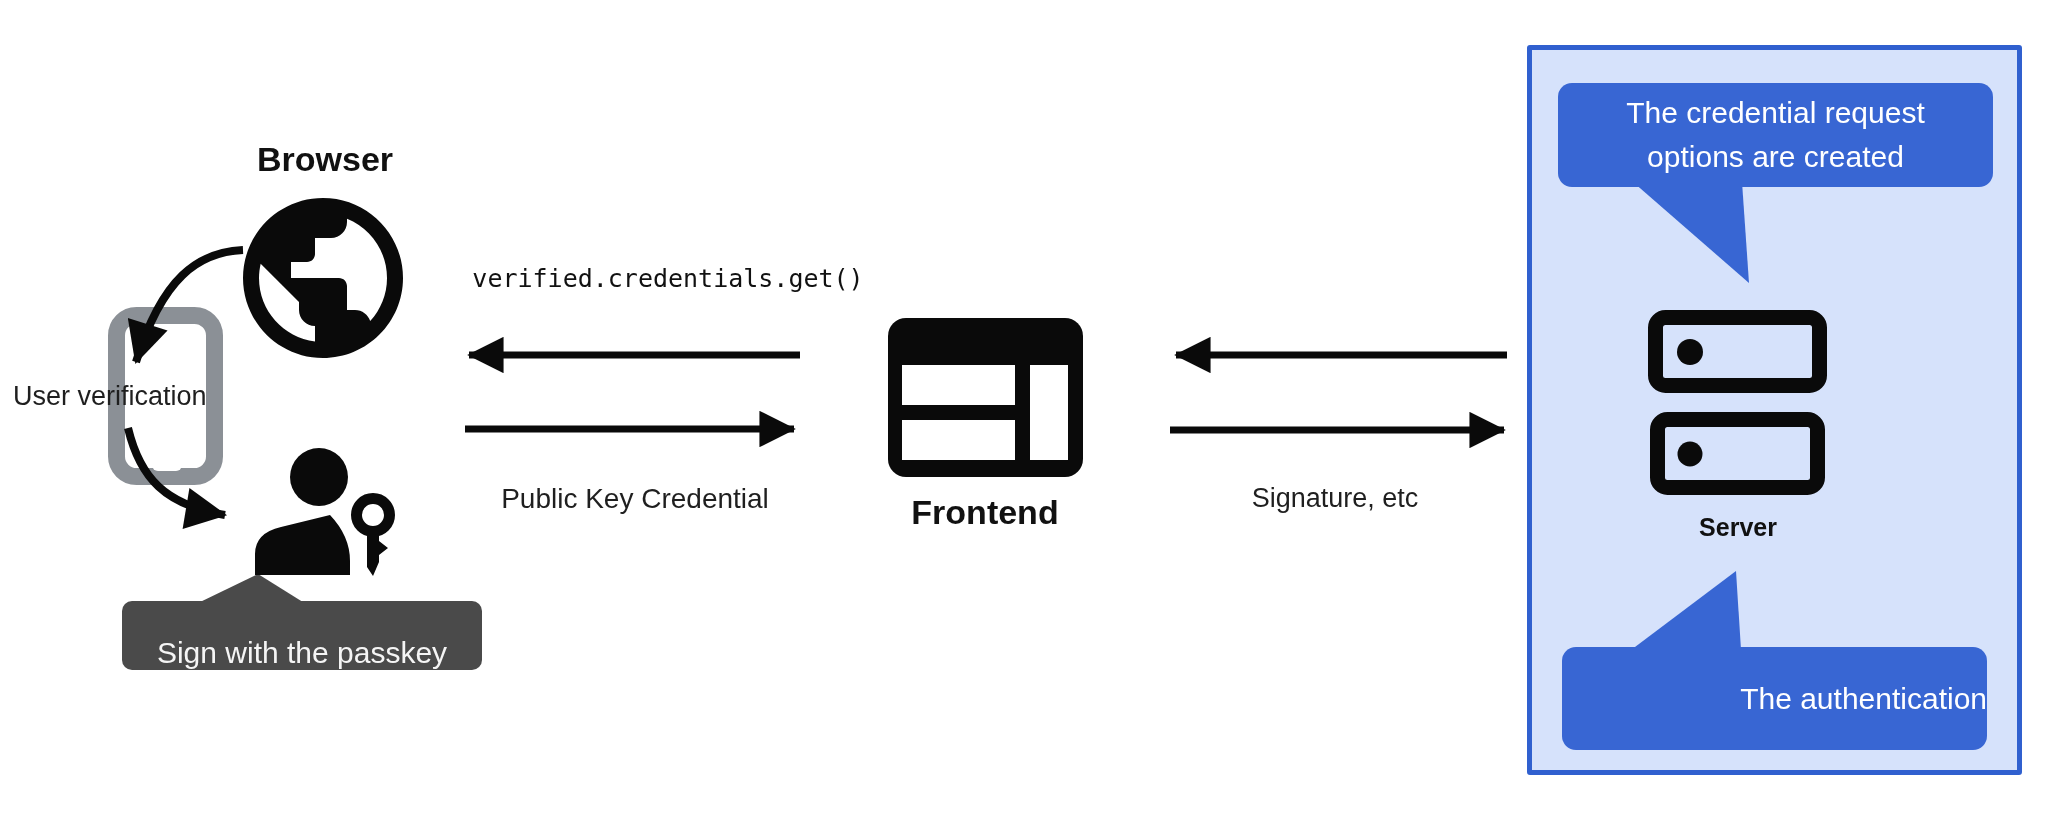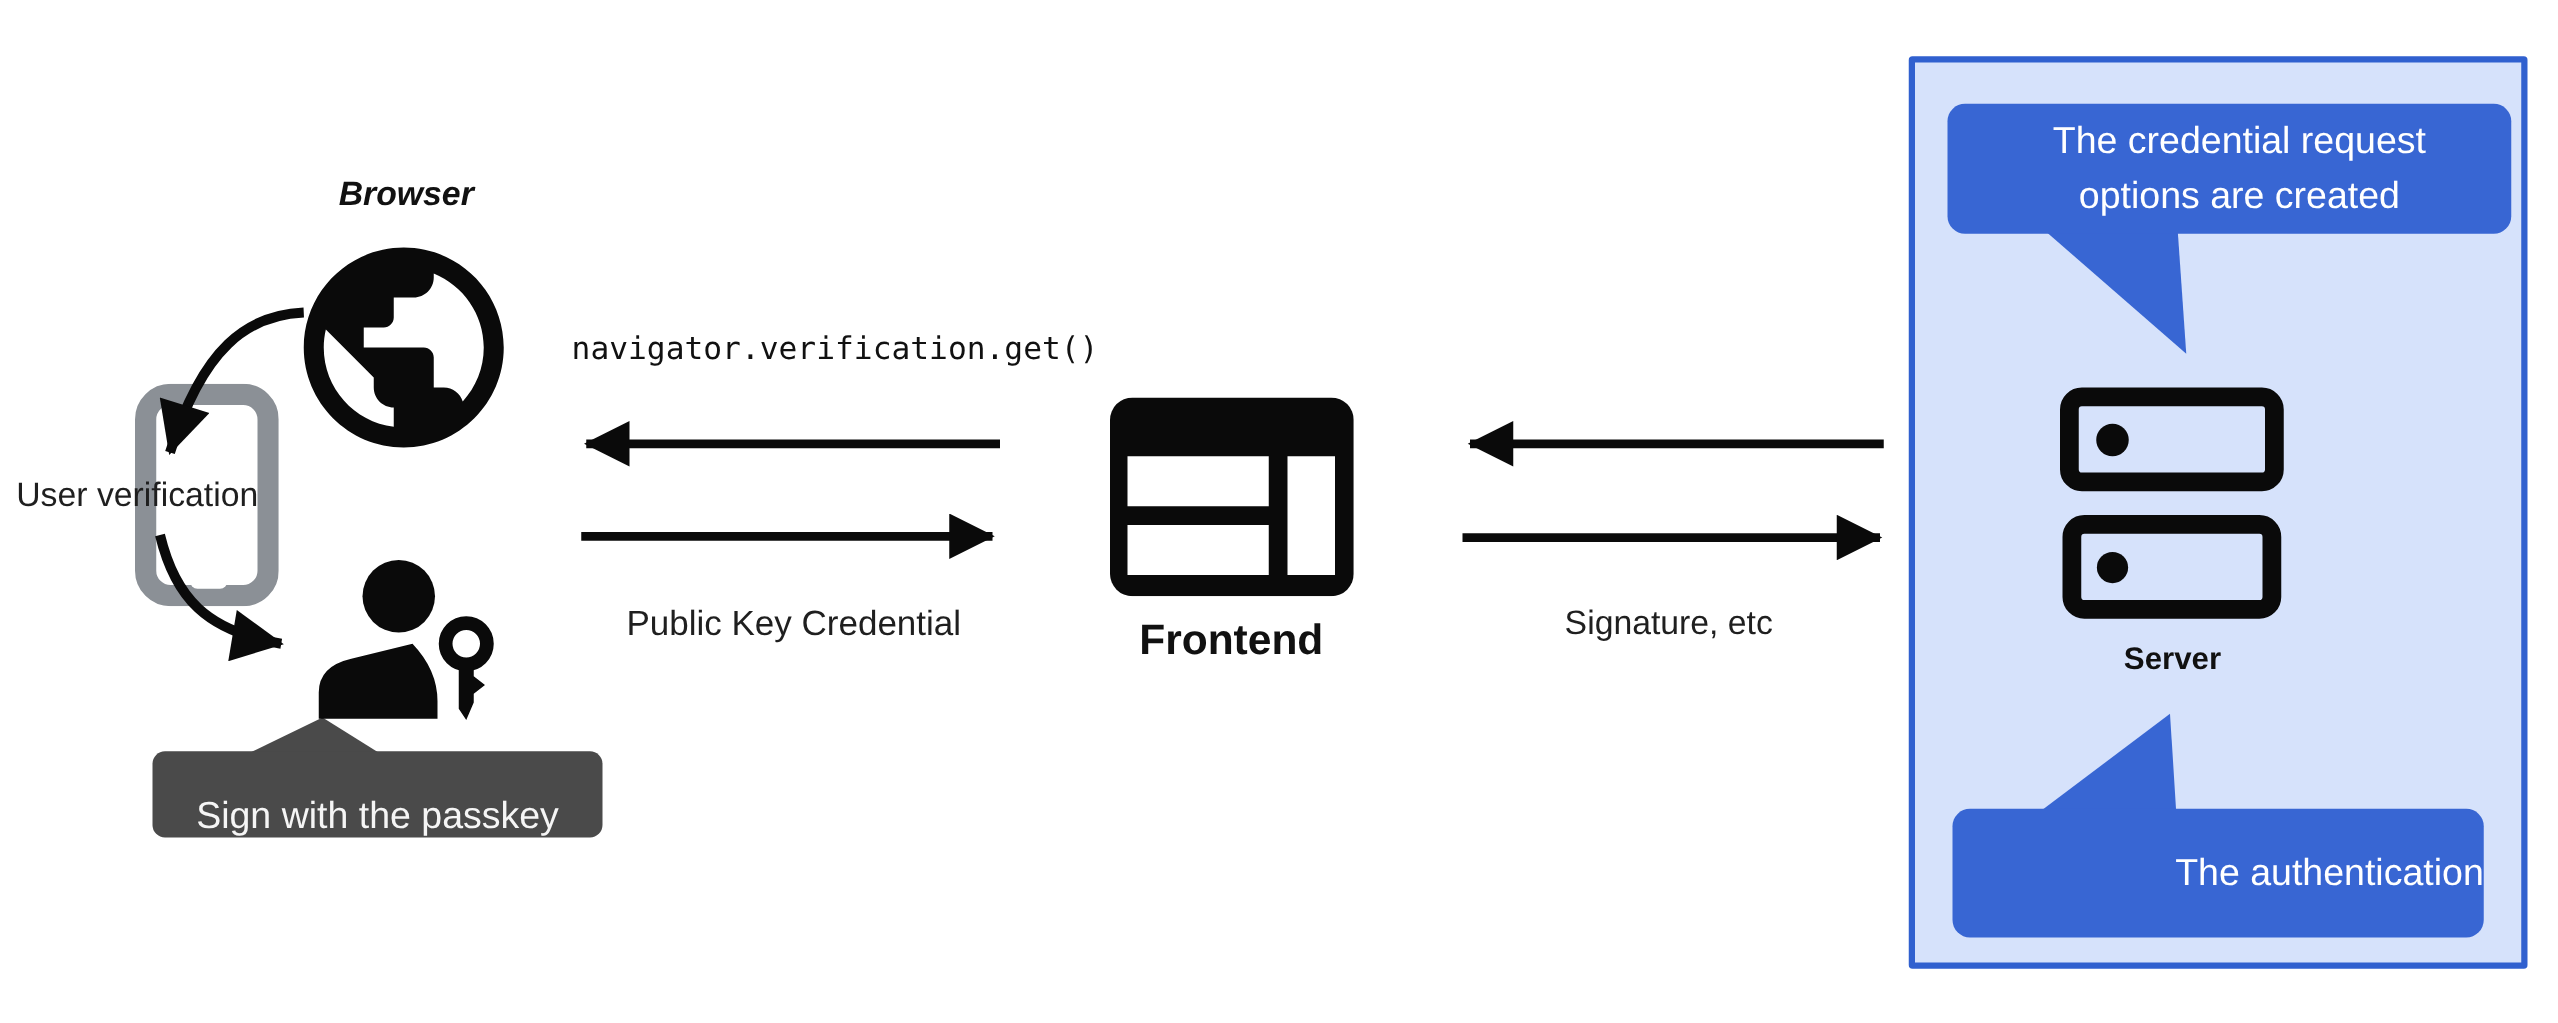"The credential request" .bubble-top { padding-left: 16px -> none }
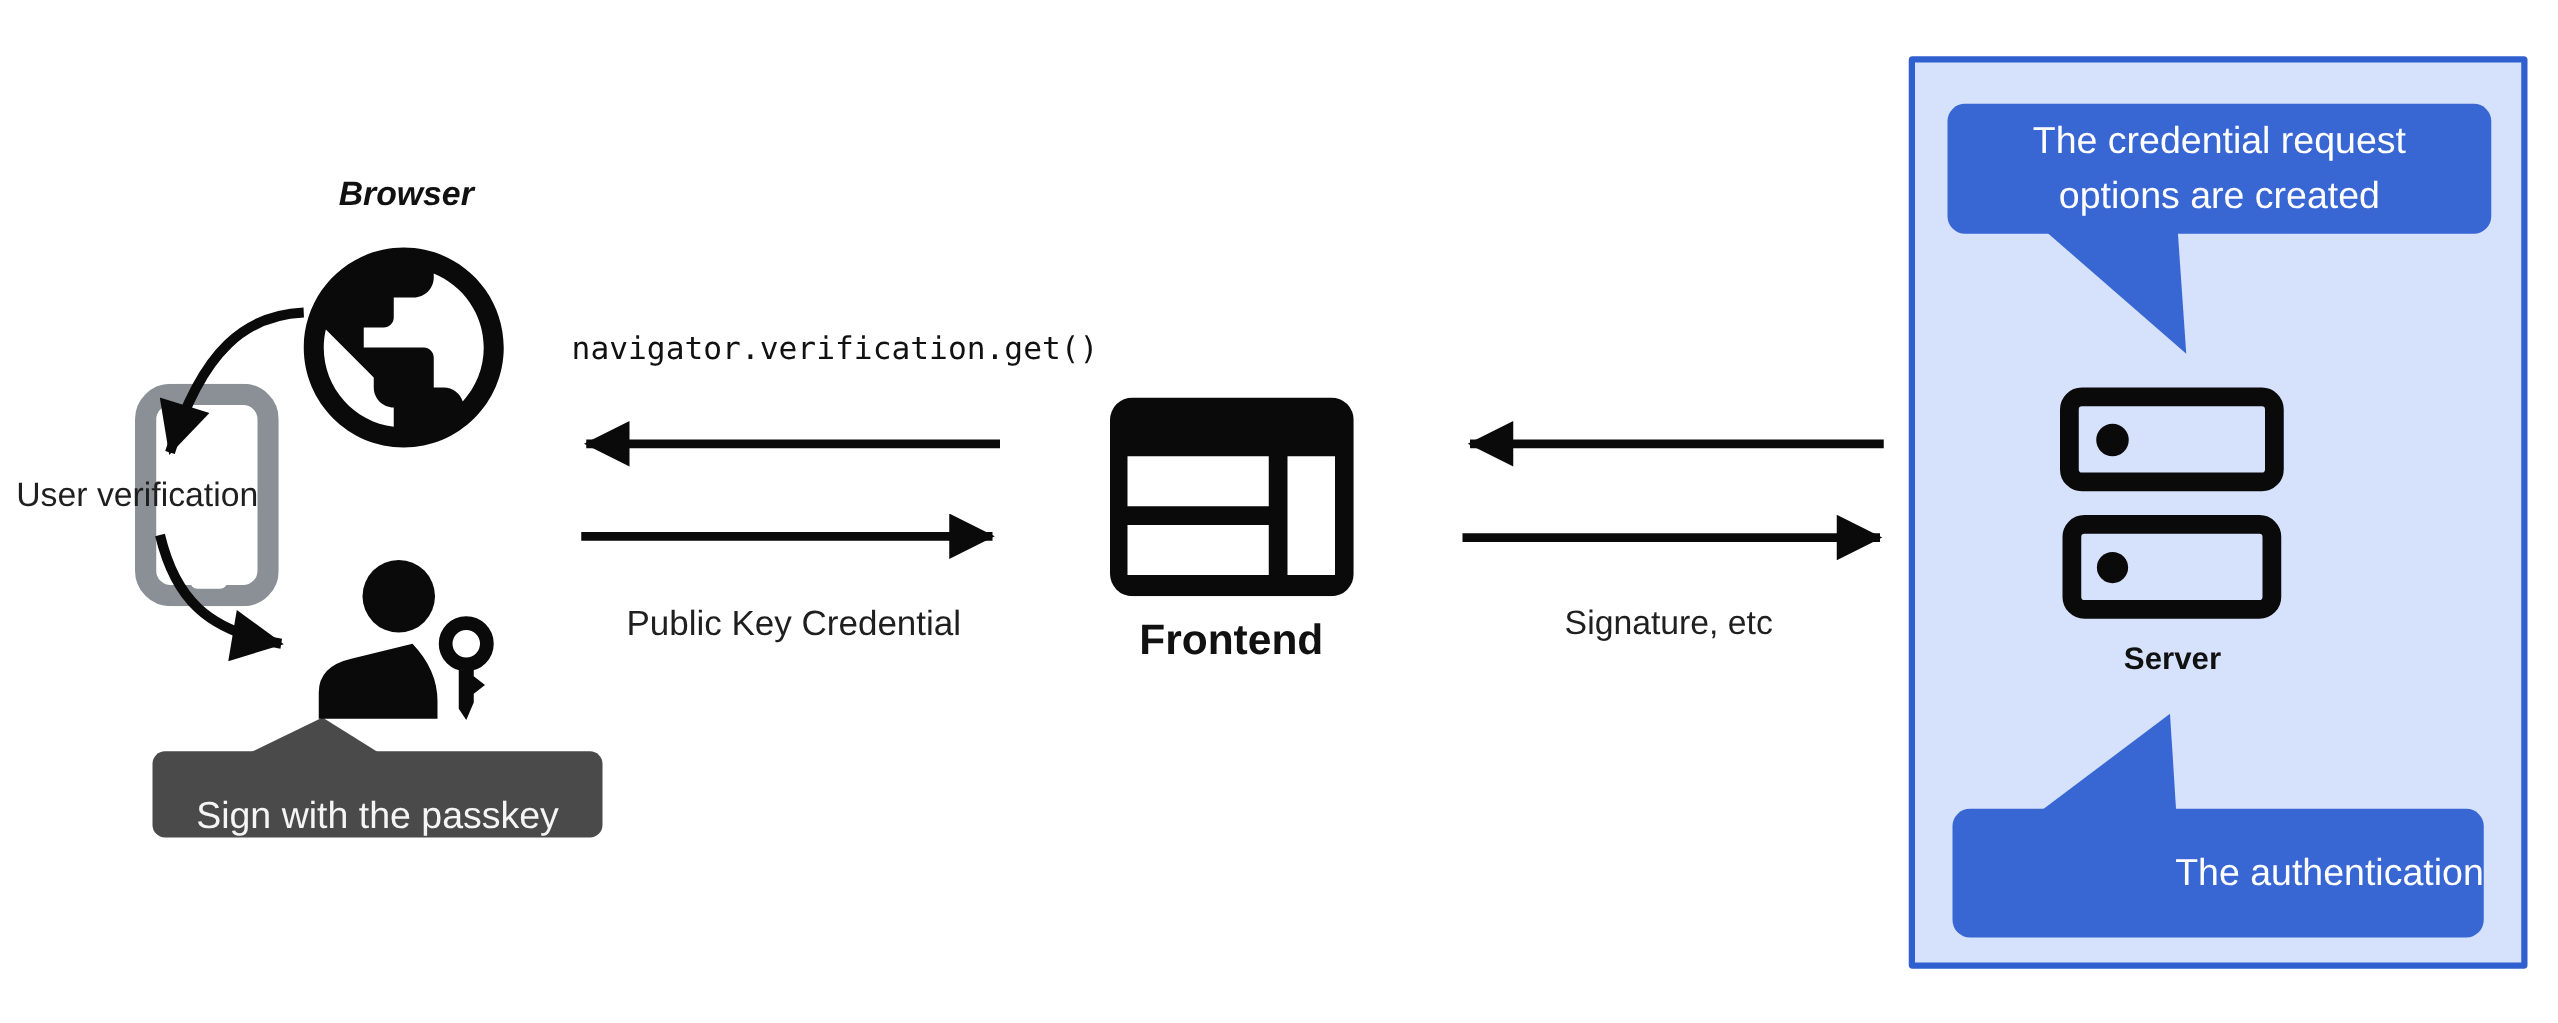"Browser" div.abs { font-size: 27px -> 34px; font-style: italic -> none }
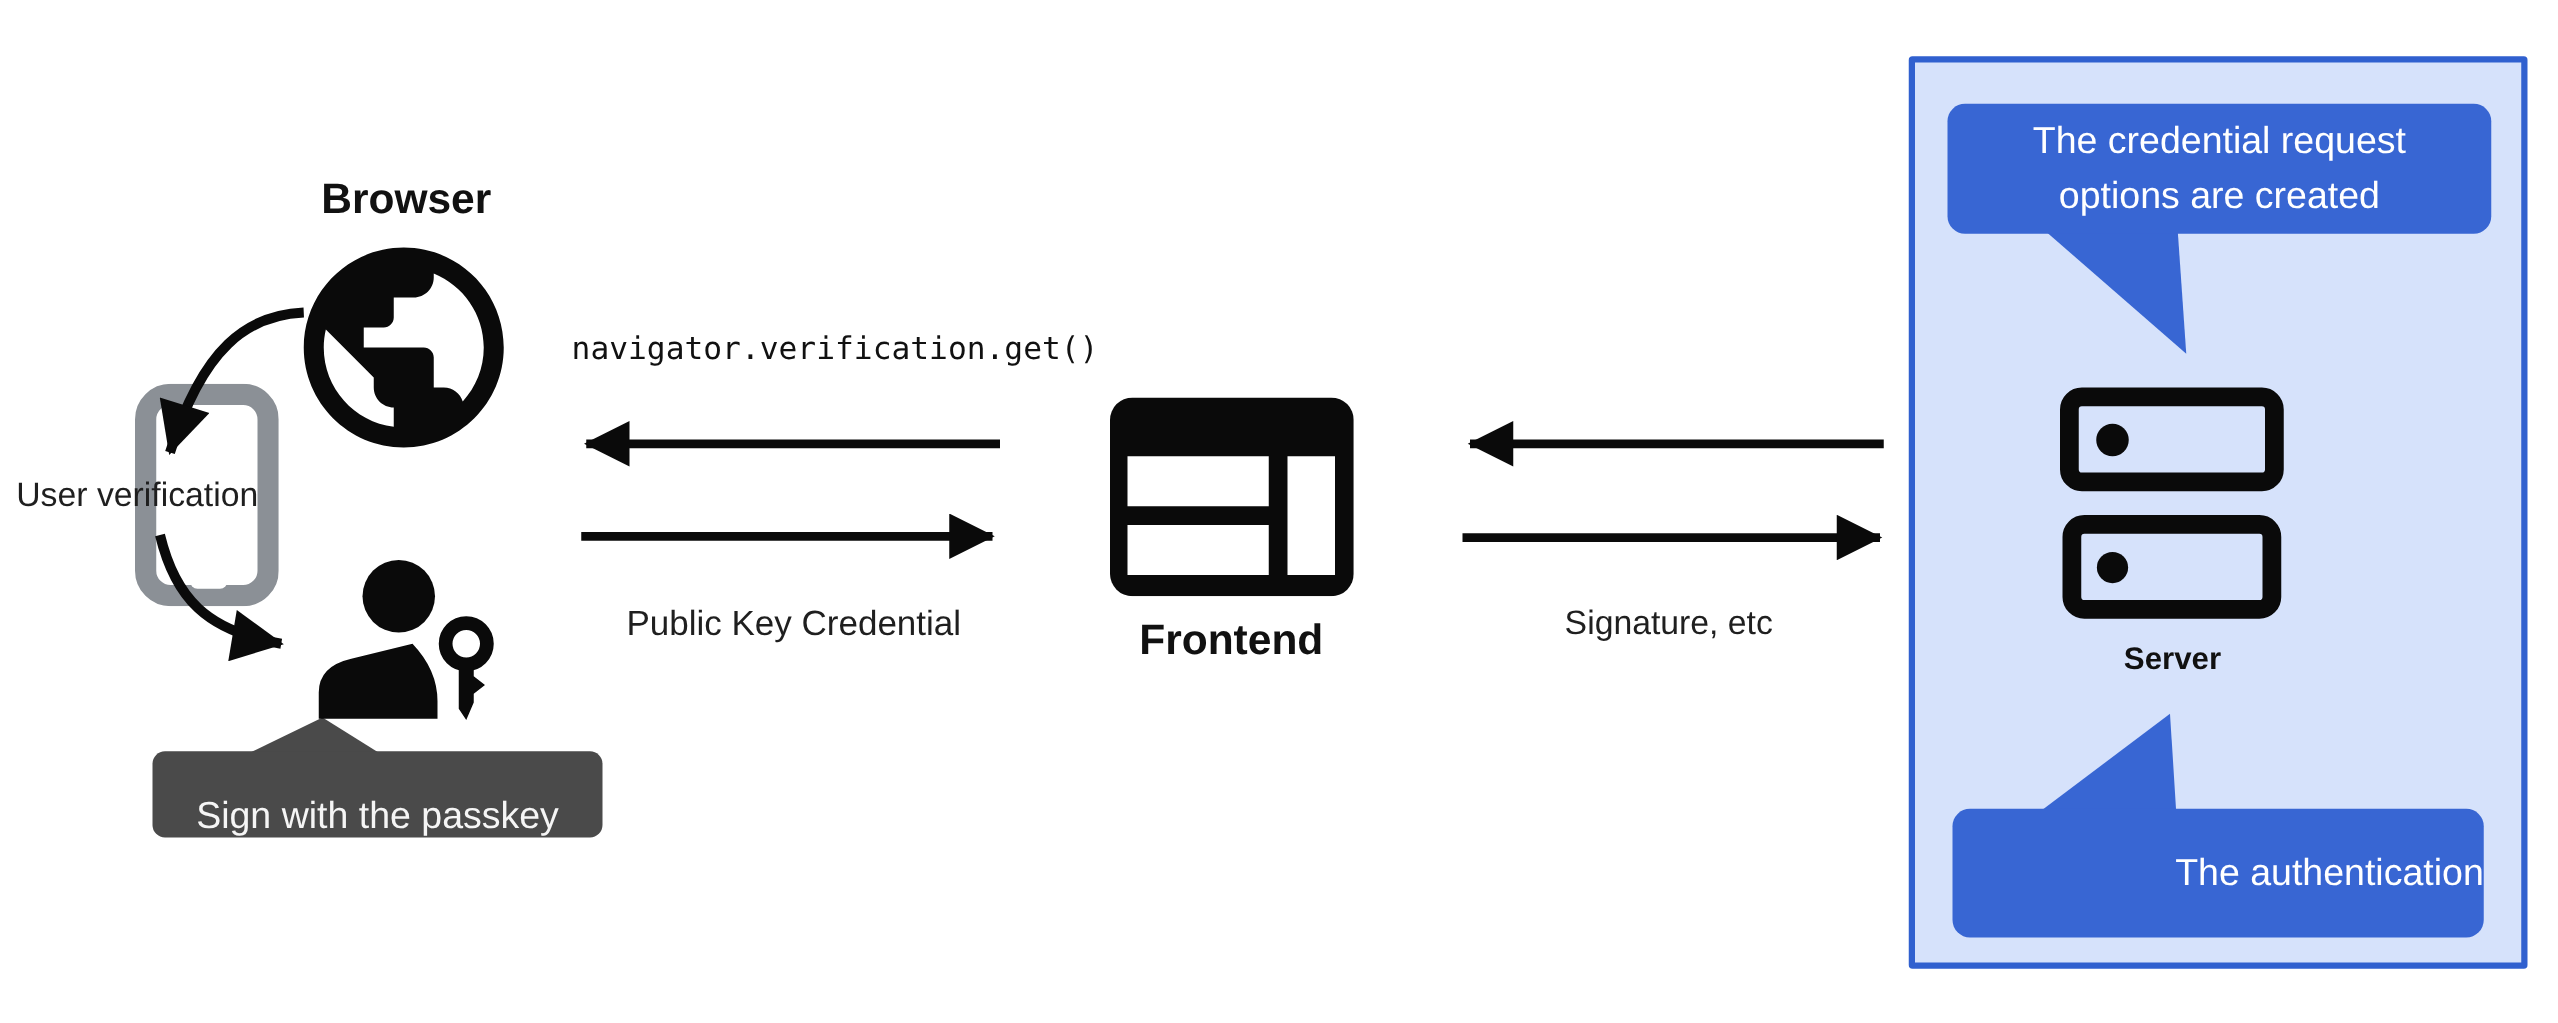"navigator.verification.get()" div.abs { text: navigator.verification.get -> verified.credentials.get }
